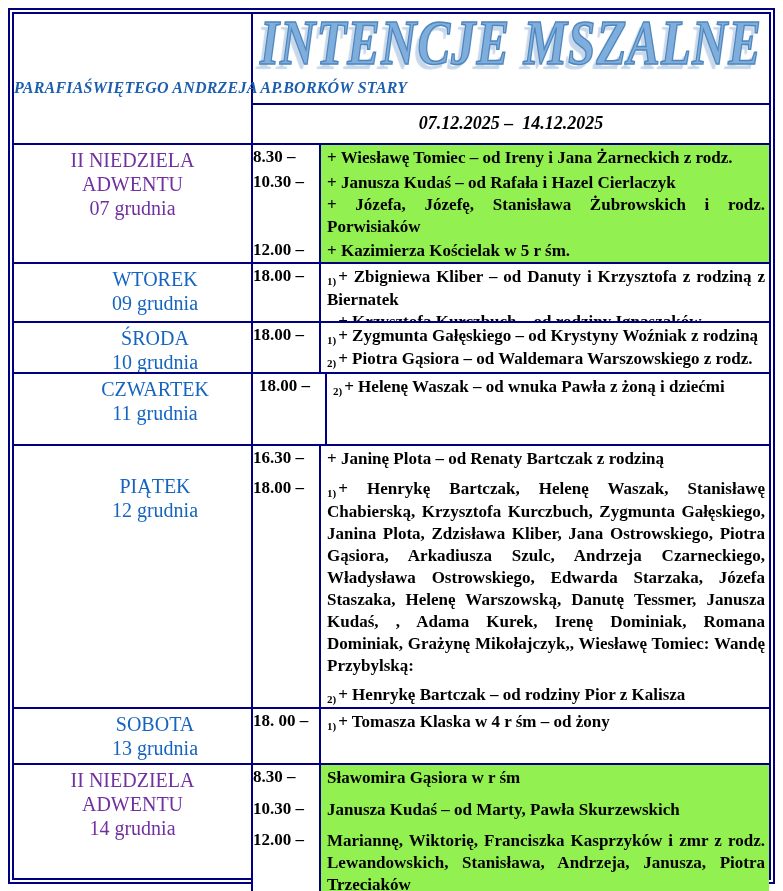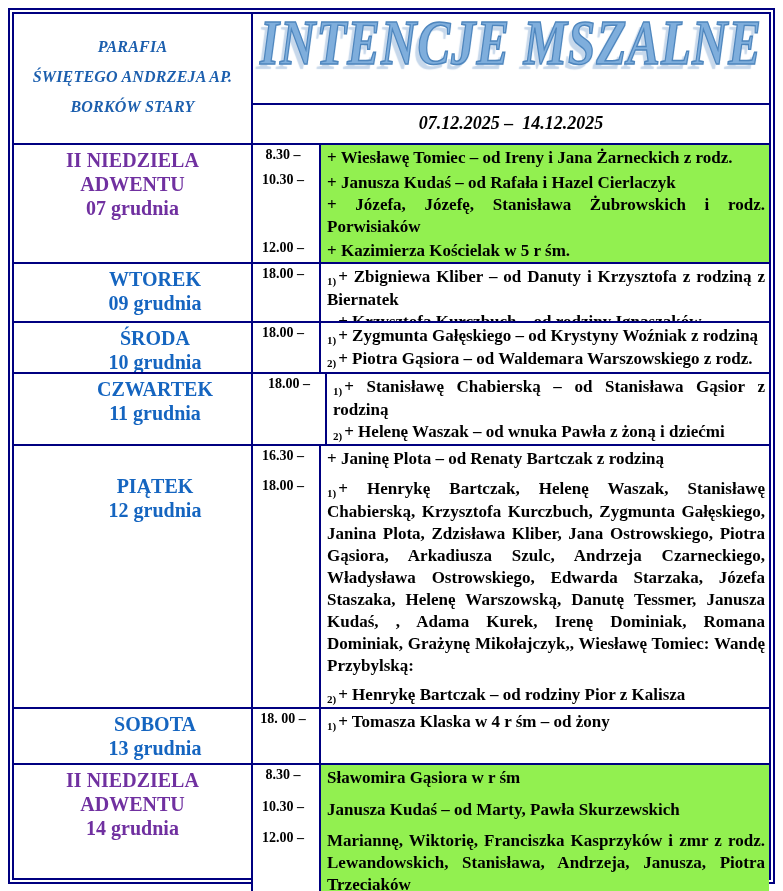"PARAFIA" .parish { flex-direction: column -> row }
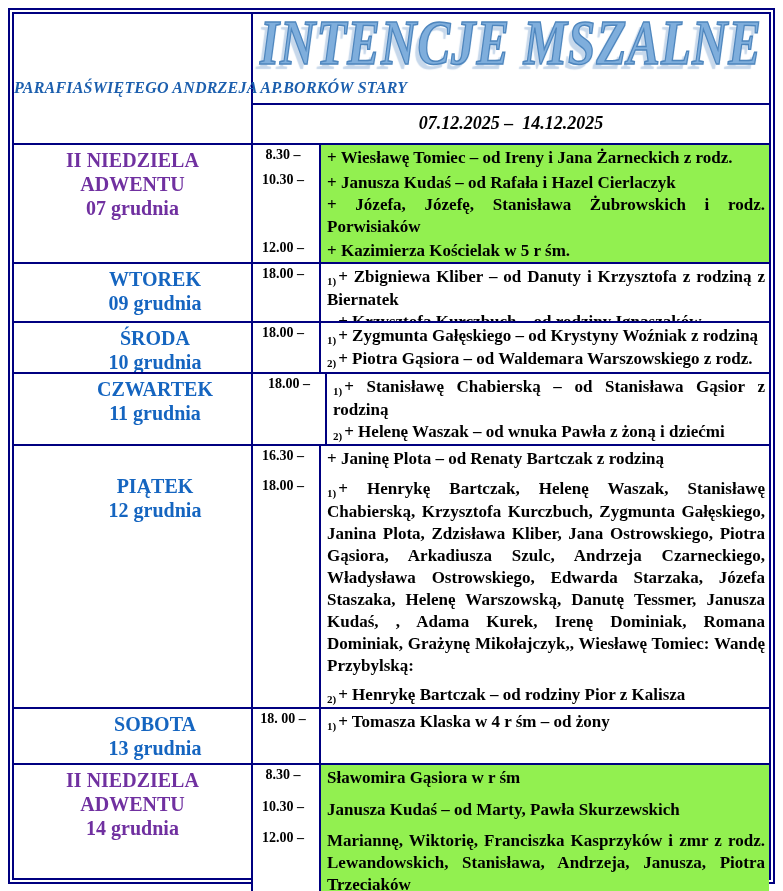"II NIEDZIELA" .day-line { font-weight: bold -> normal }
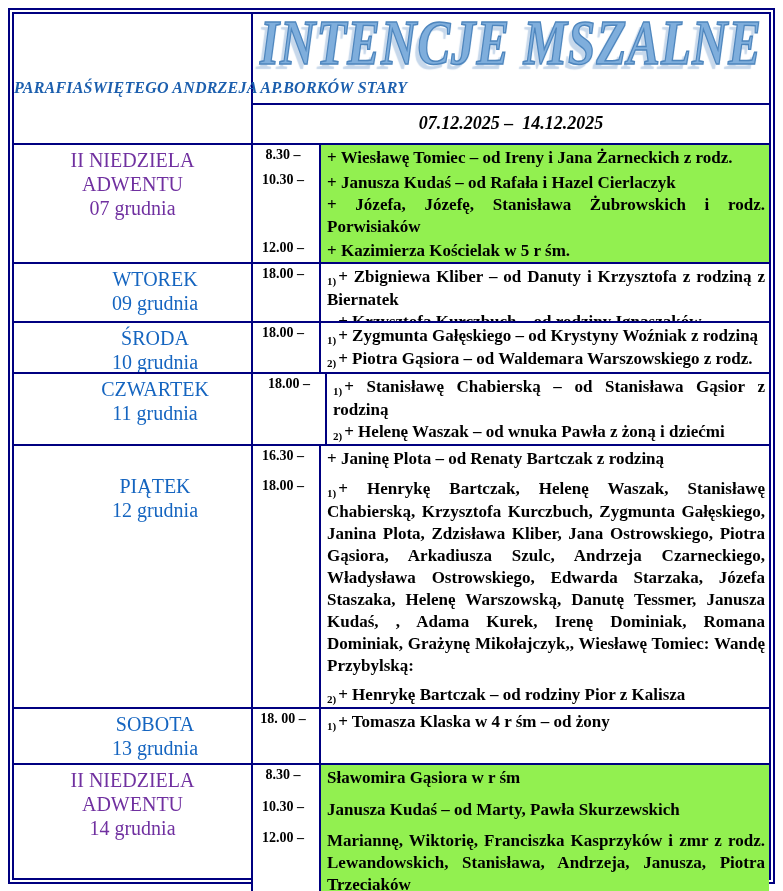"8.30 –" .time { font-size: 14px -> 17px; text-align: center -> left }
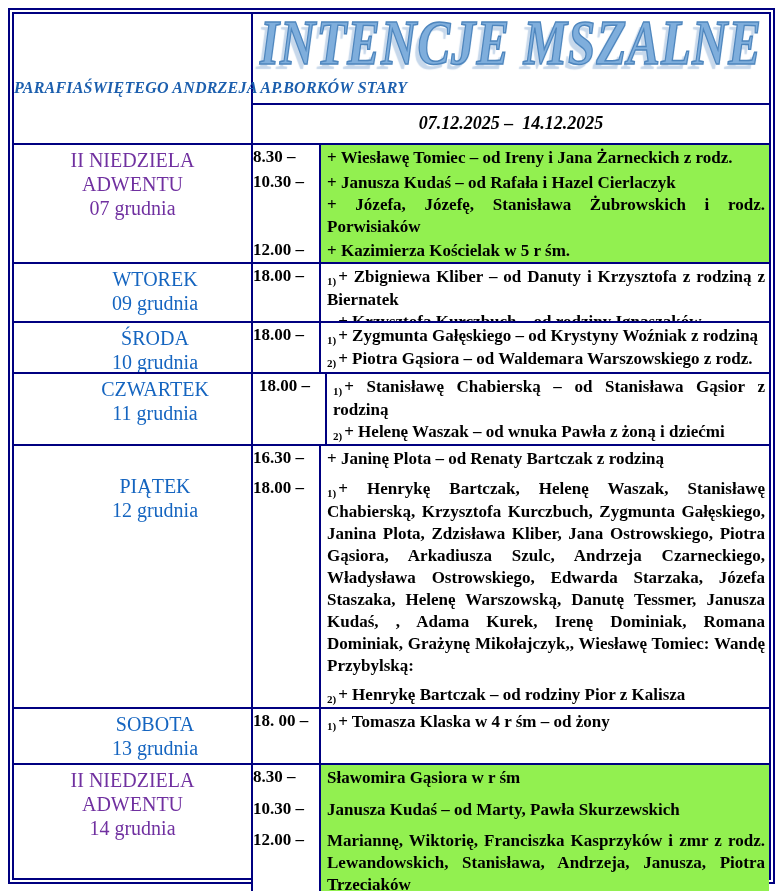"1) + Stanisławę Chabierską –" div.para { html: <div><span>1)</span><span>+ Stanisławę Chabierską – od Stanisława Gąsior z rodziną</span></div> -> none }
